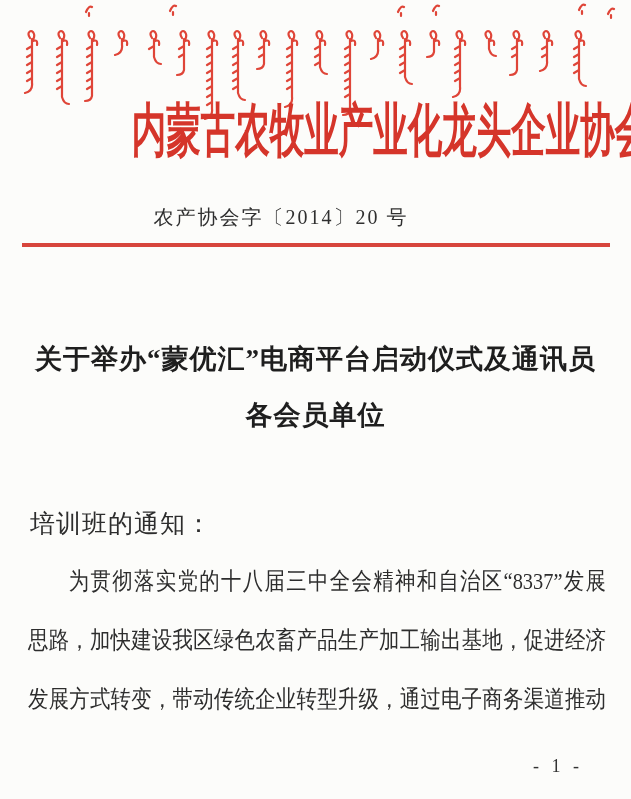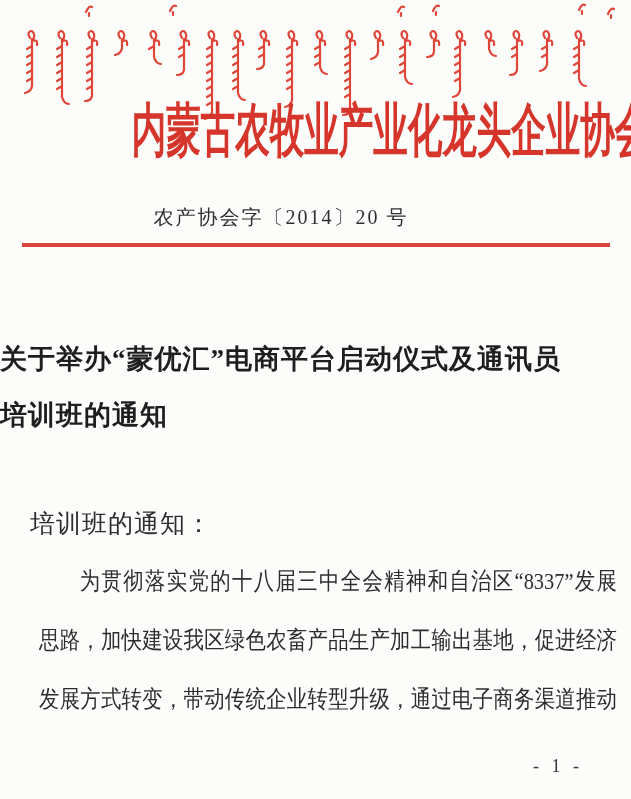"关于举办“蒙优汇”电商平台启动仪式及通讯员" .doc-title { text-align: left -> center }
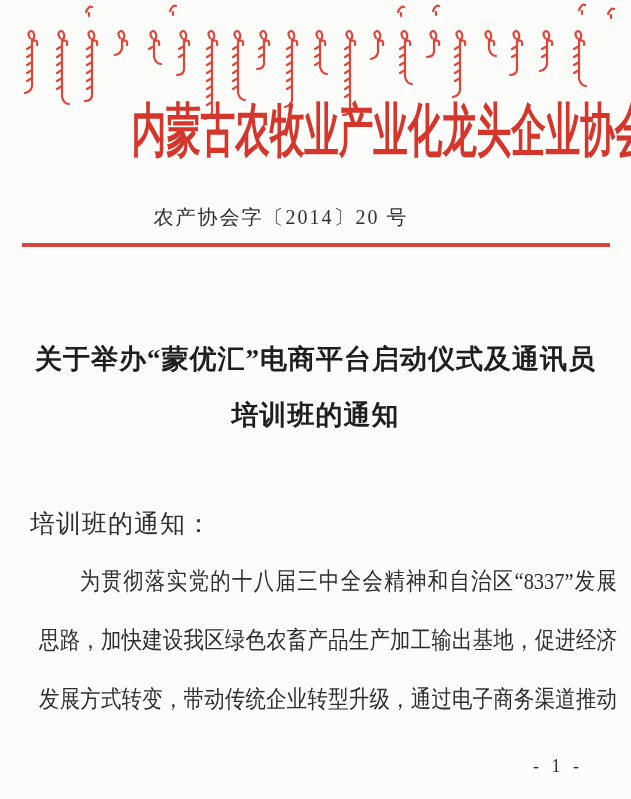"培训班的通知" div { text: 培训班的通知 -> 各会员单位 }
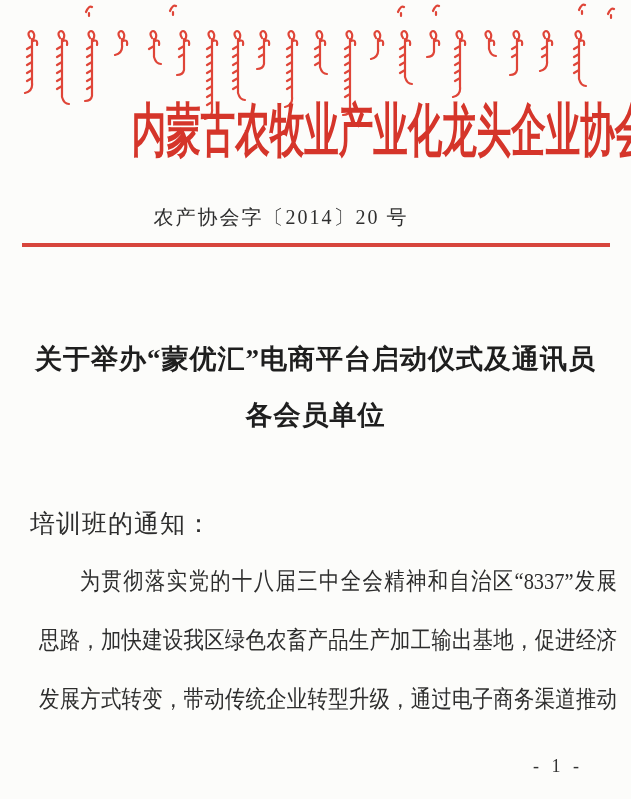"为贯彻落实党的十八届三中全会精神和自治区“8337”发展" .body-para { margin-left: 11px -> none }
